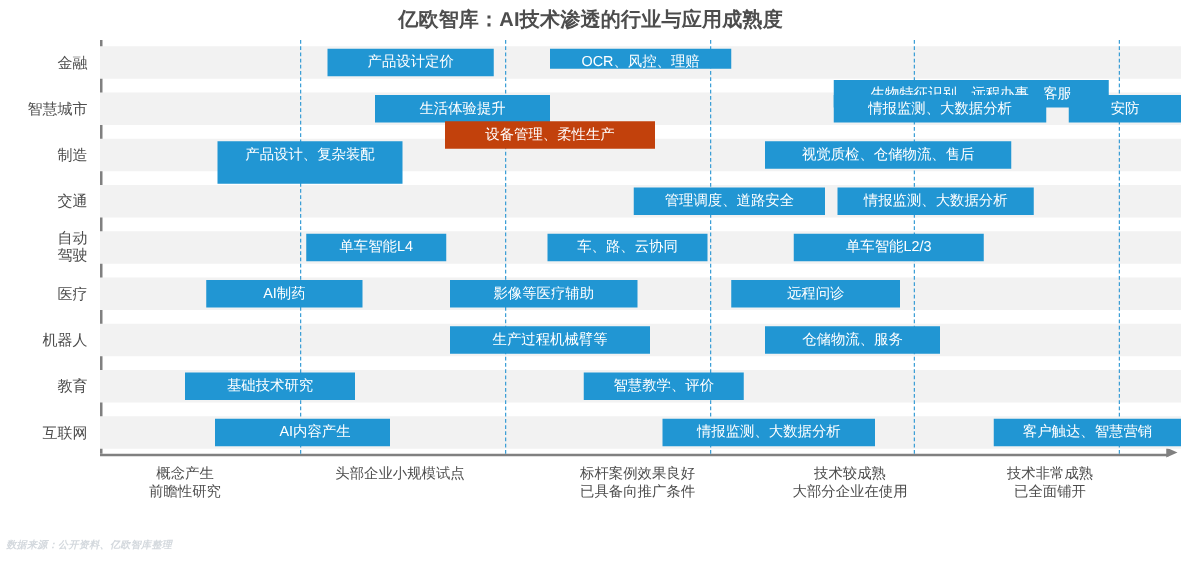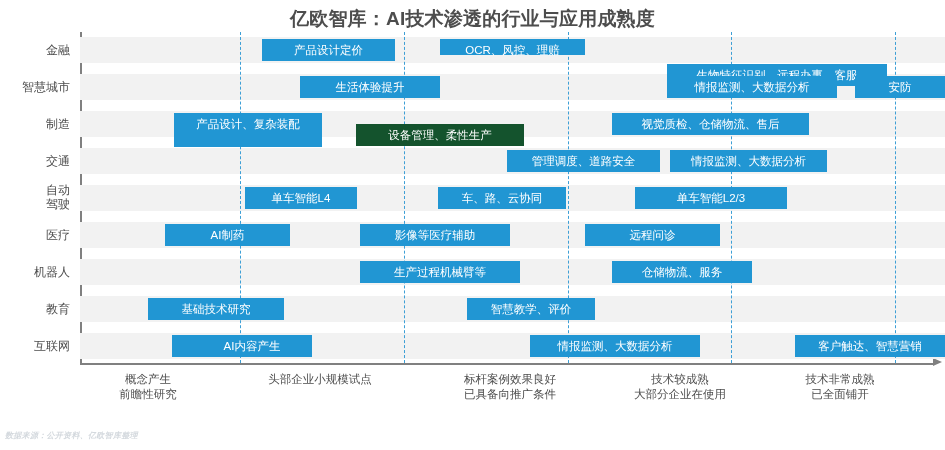"亿欧智库：AI技术渗透的行业与应用成熟度" #chart-title { font-size: 19px -> 16px }
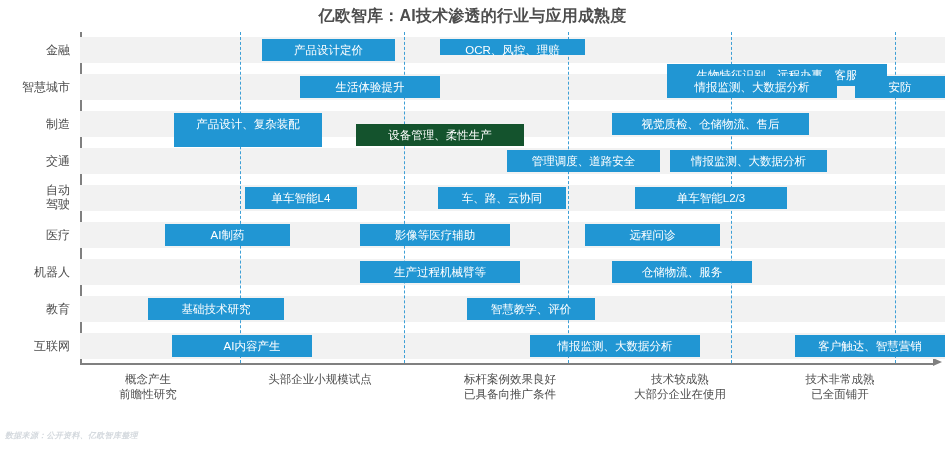"设备管理、柔性生产" div.bar { background: #14532d -> #c2410c; top: 92px -> 65px }
